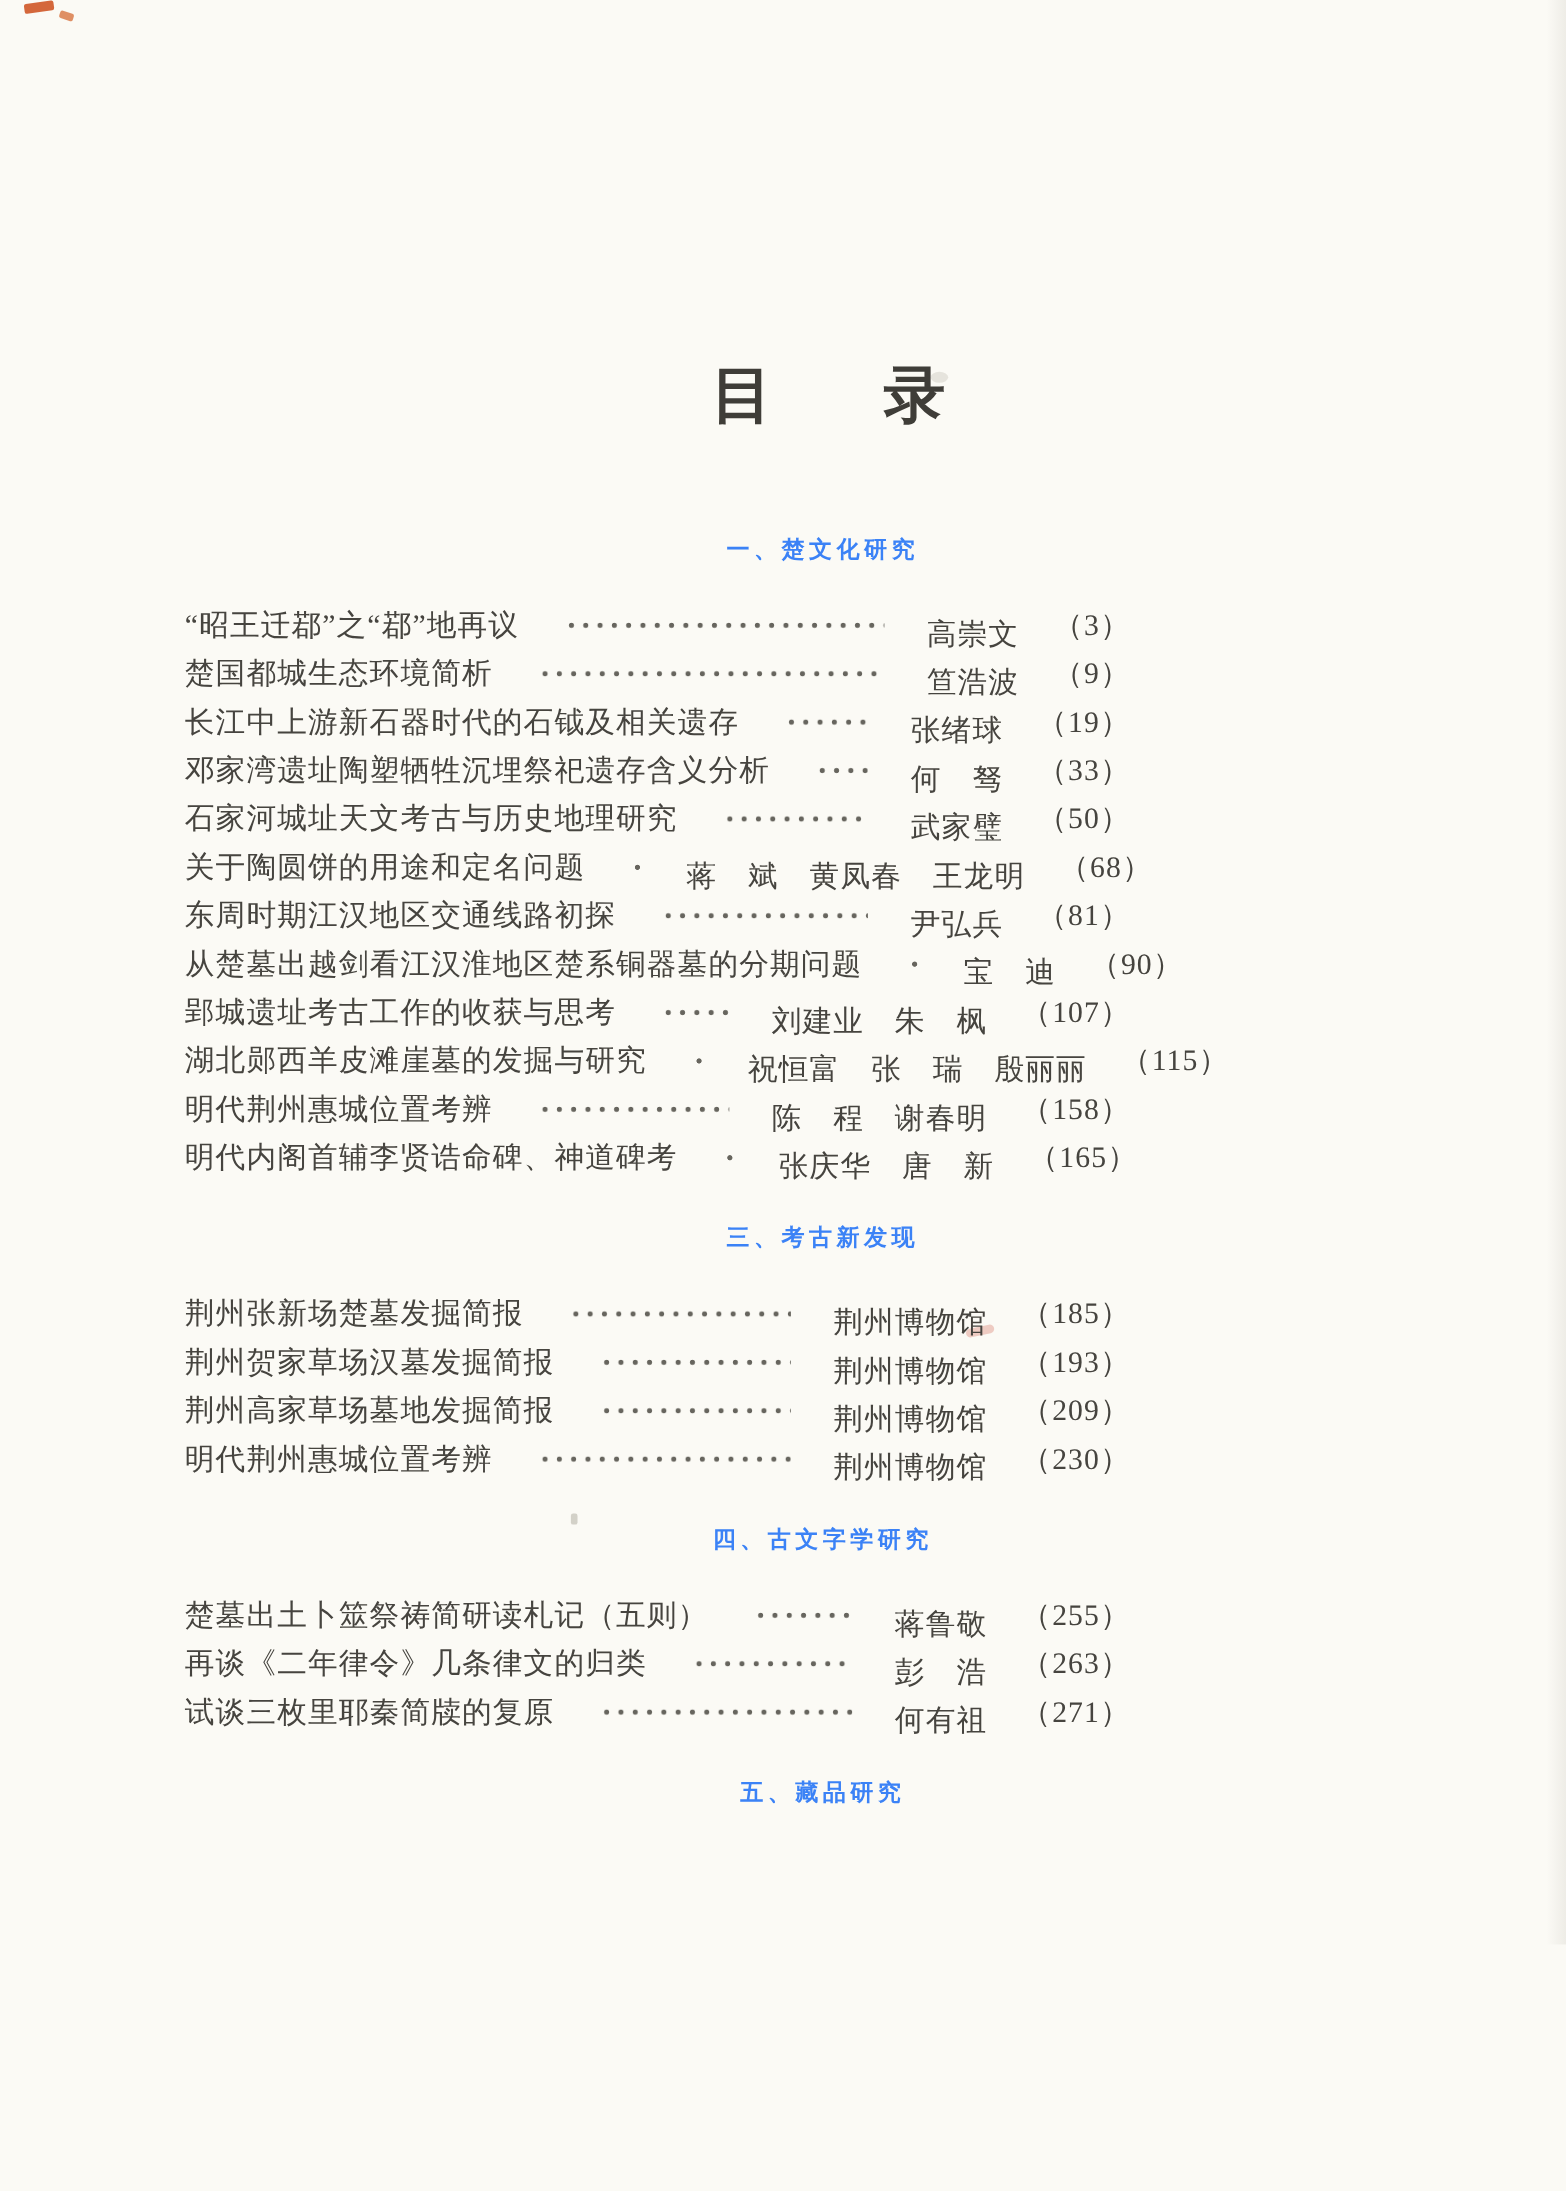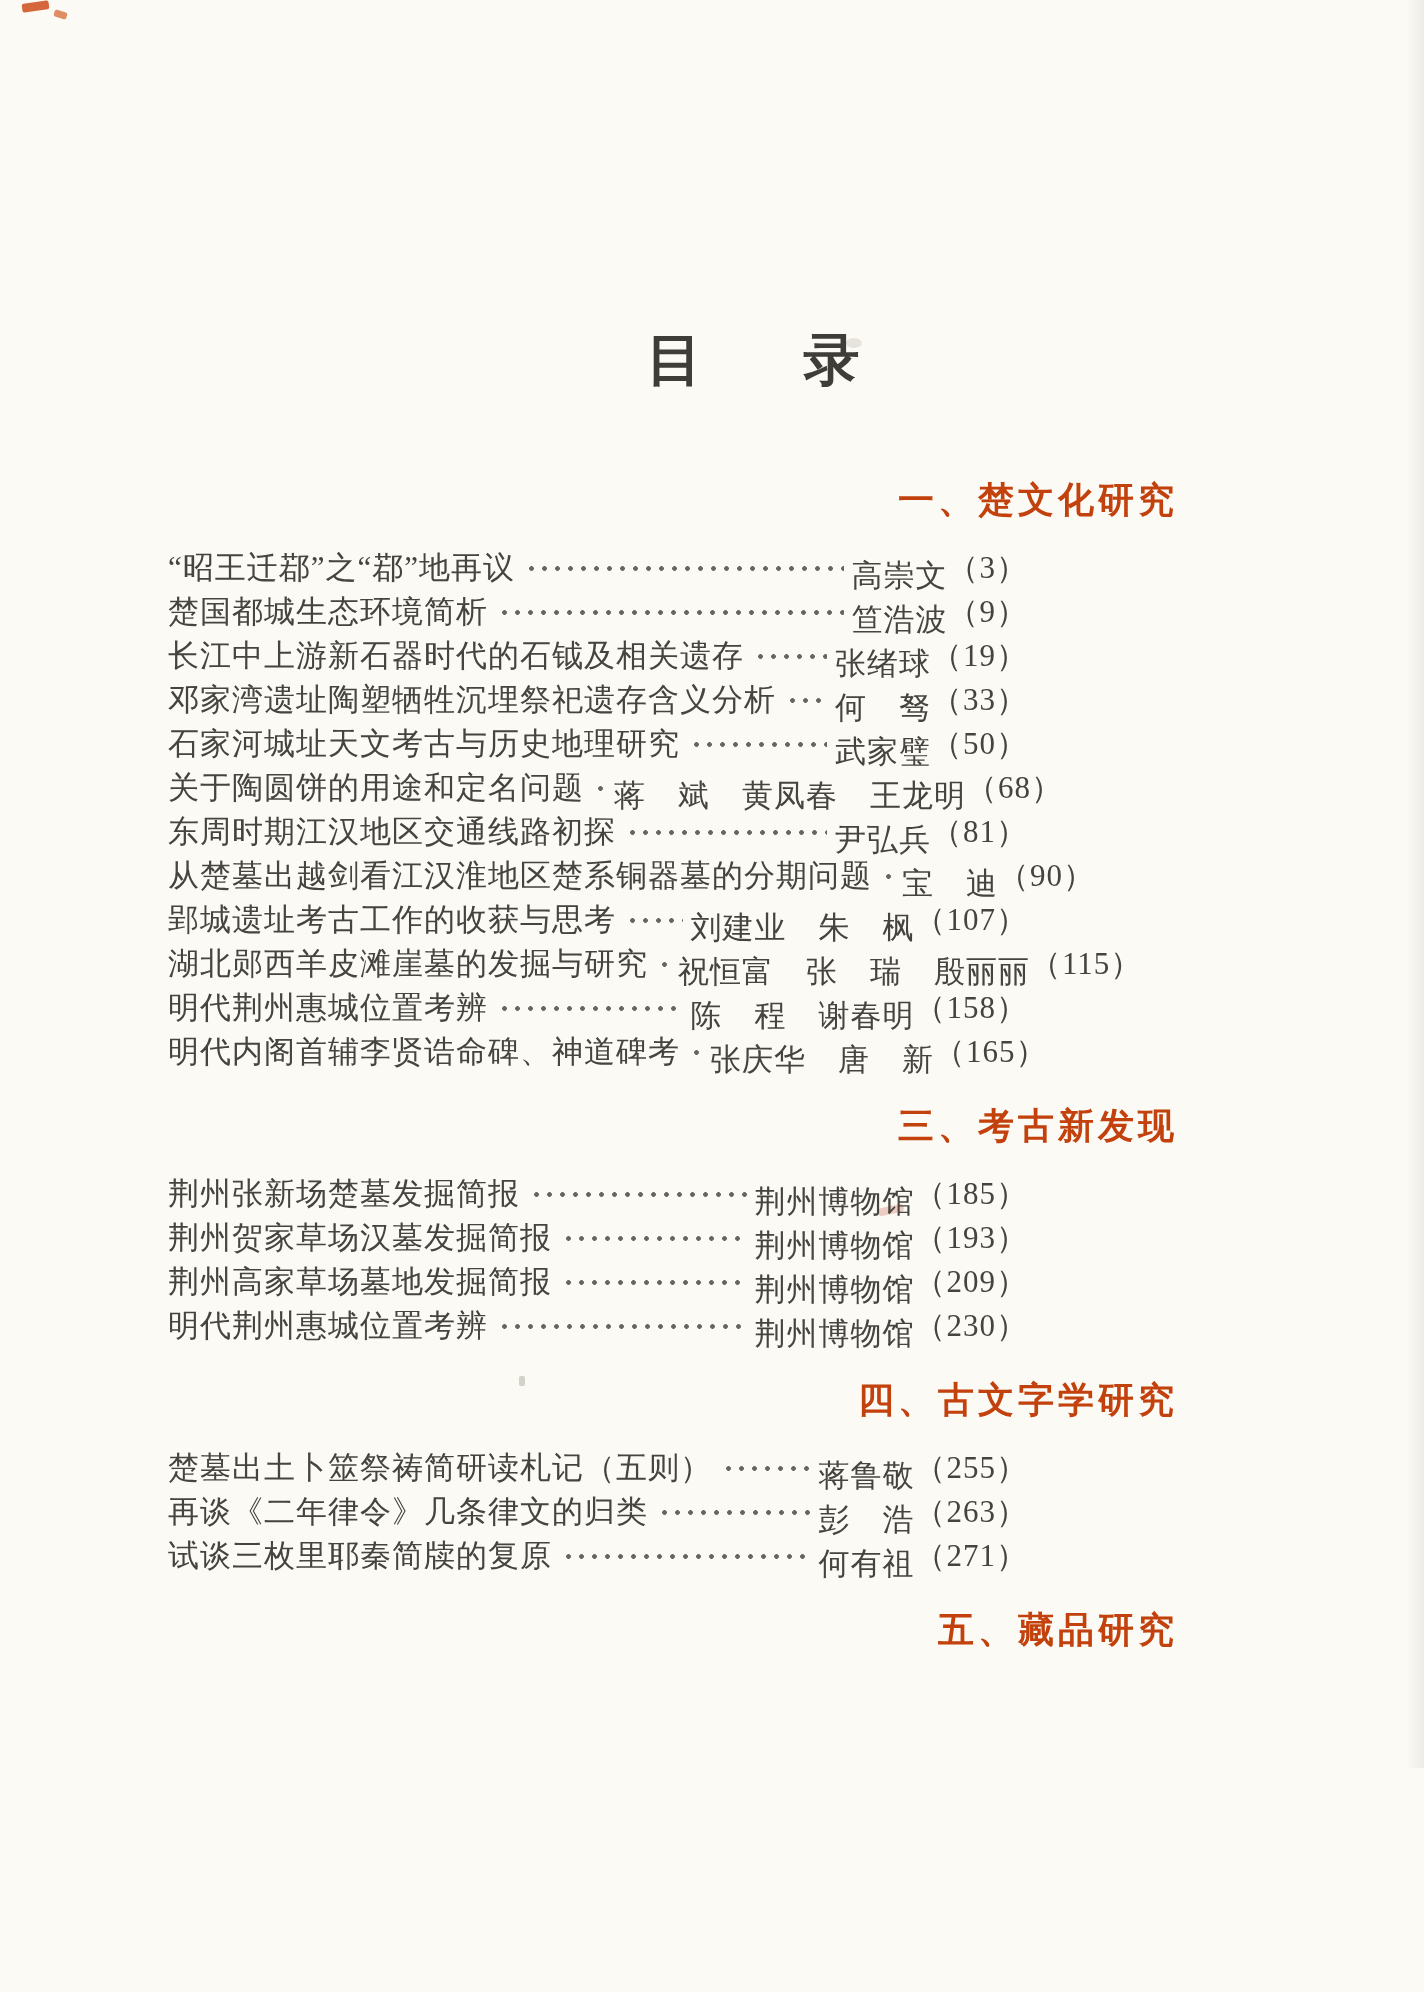"一、楚文化研究" .section-heading { color: #c2410c -> #3b82f6; font-size: 36px -> 21px; text-align: right -> center }
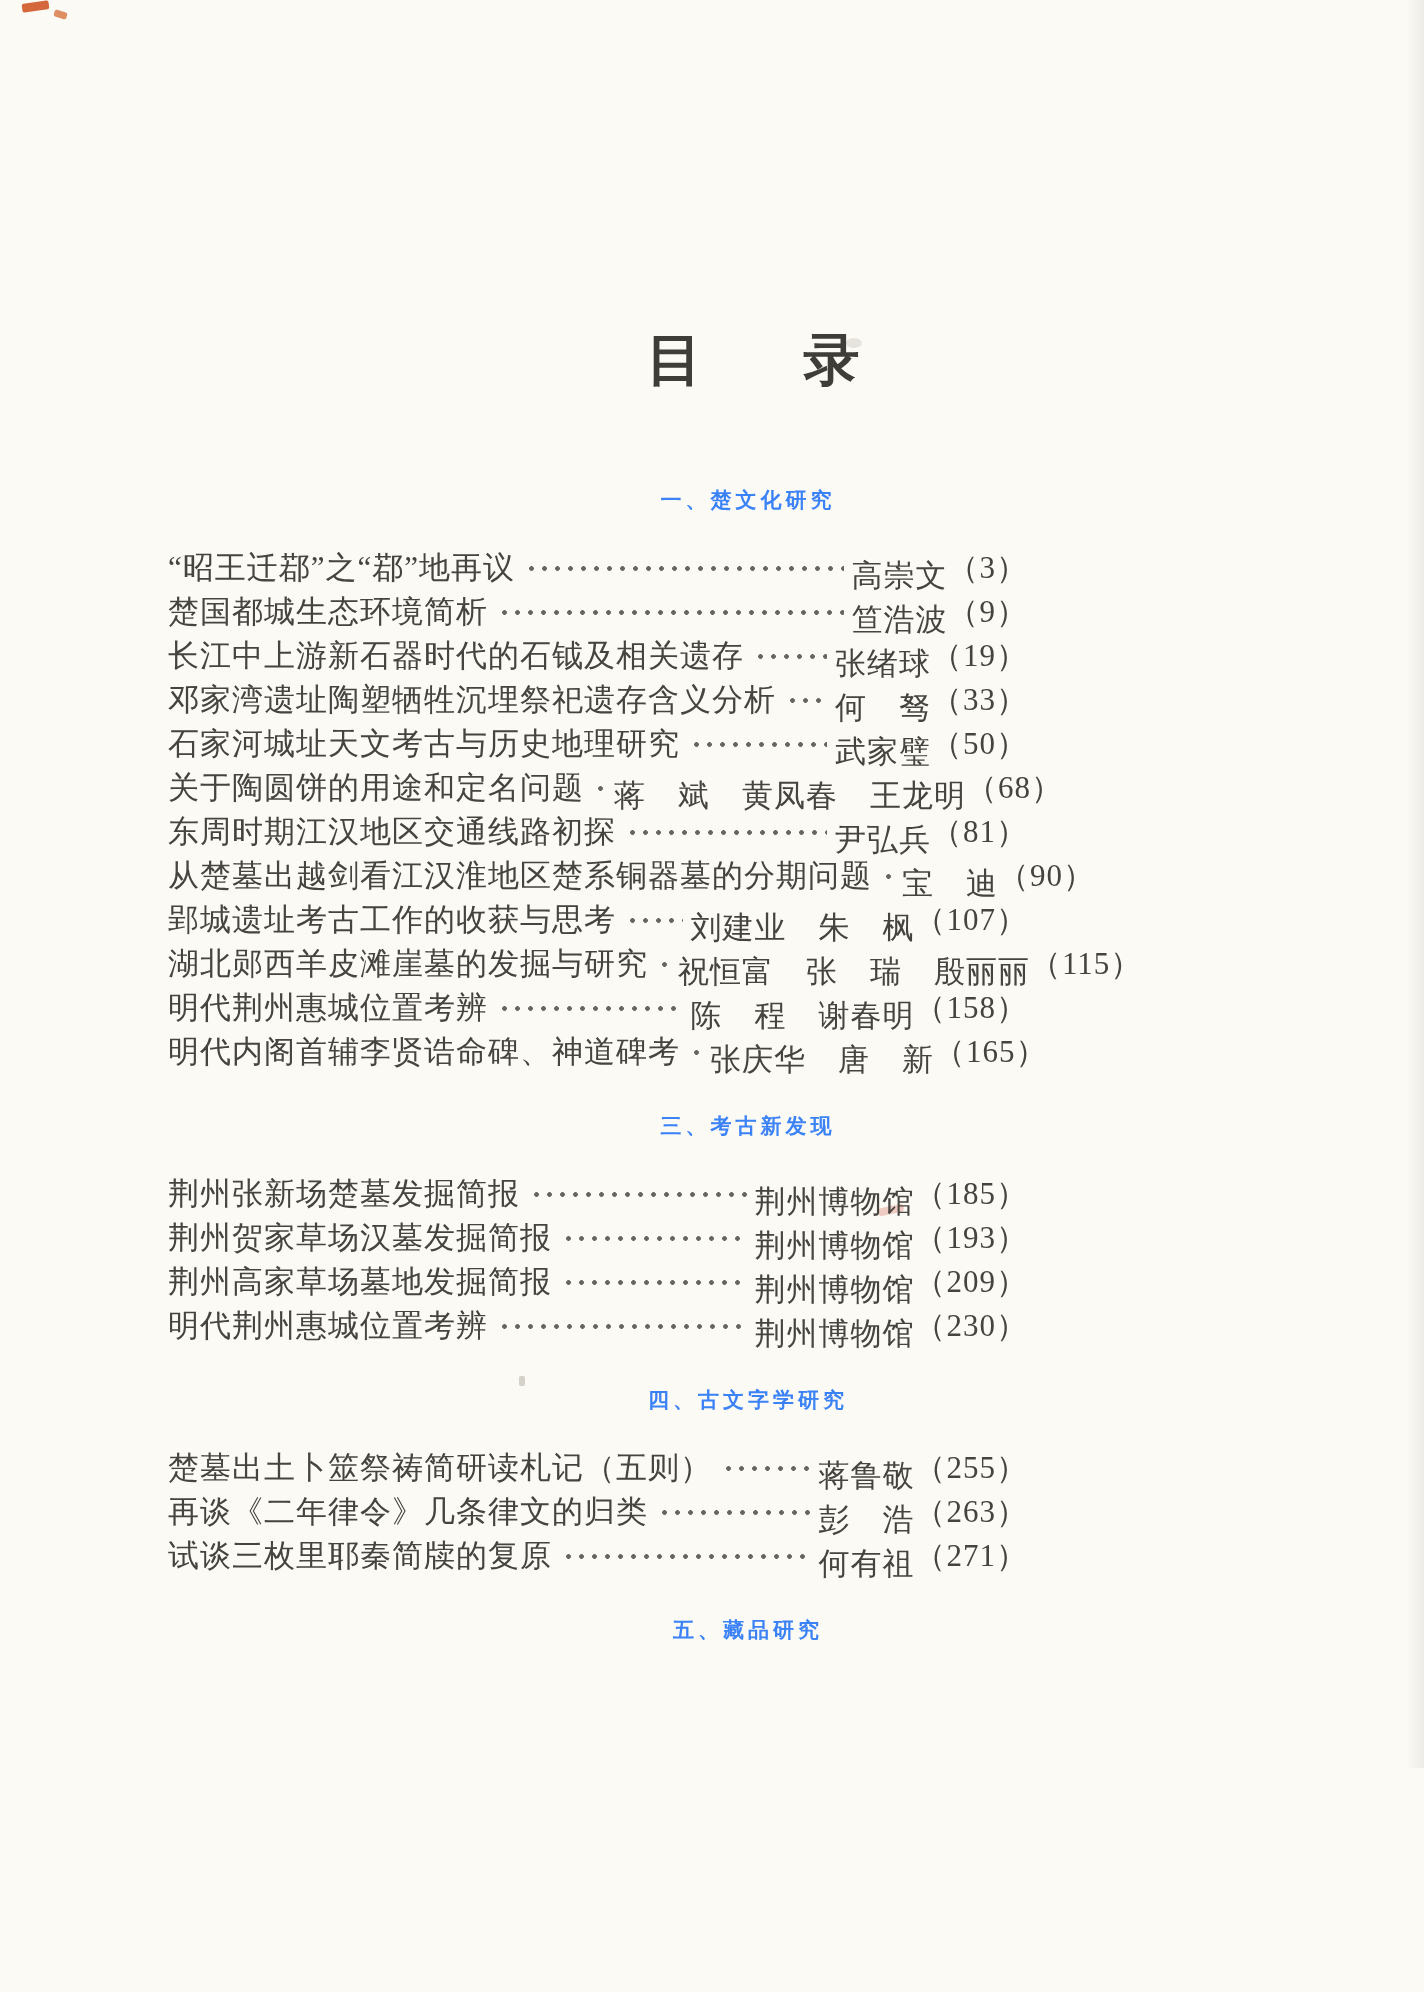"“昭王迁鄀”之“鄀”地再议" .entry-row { font-size: 31px -> 27px; gap: none -> 31px }
